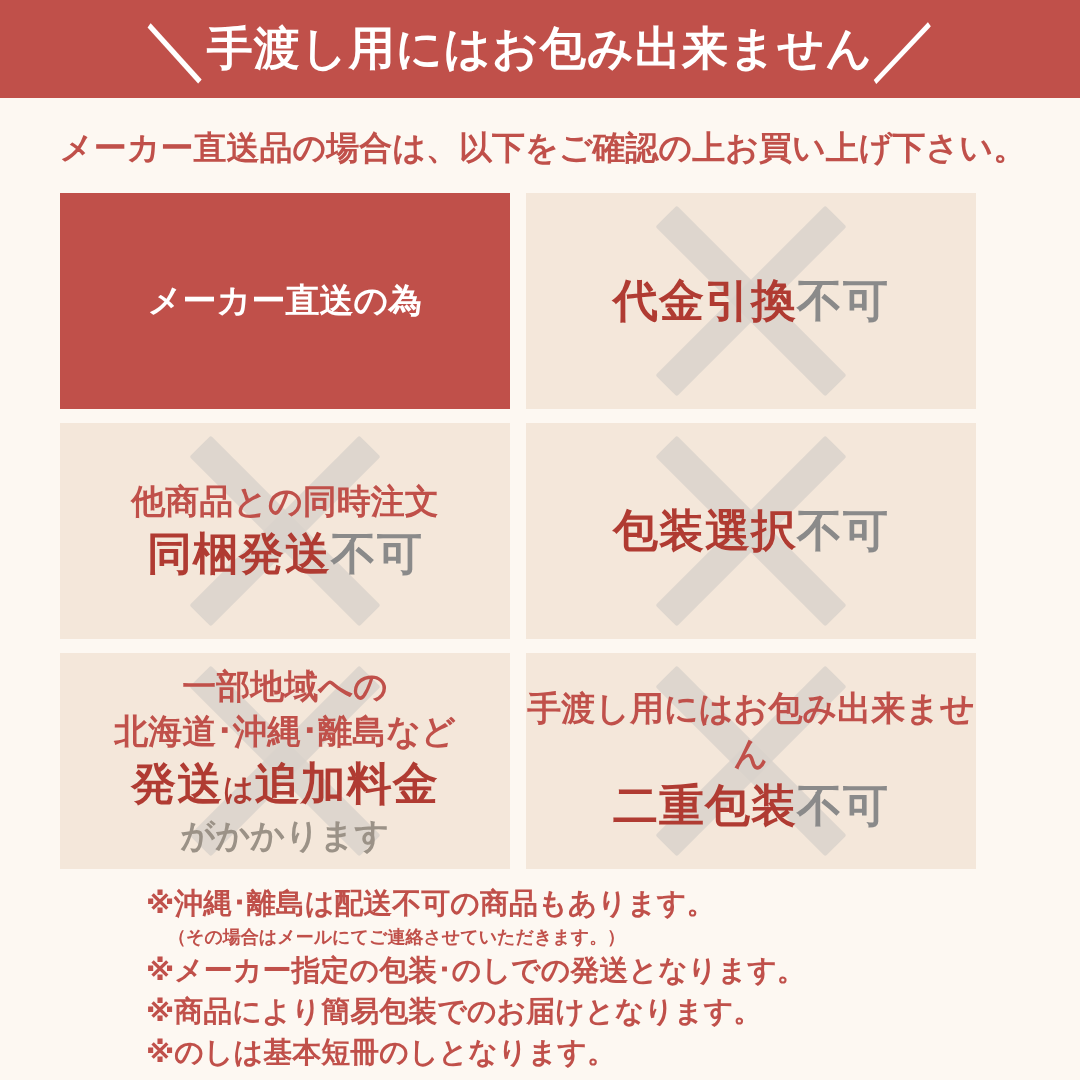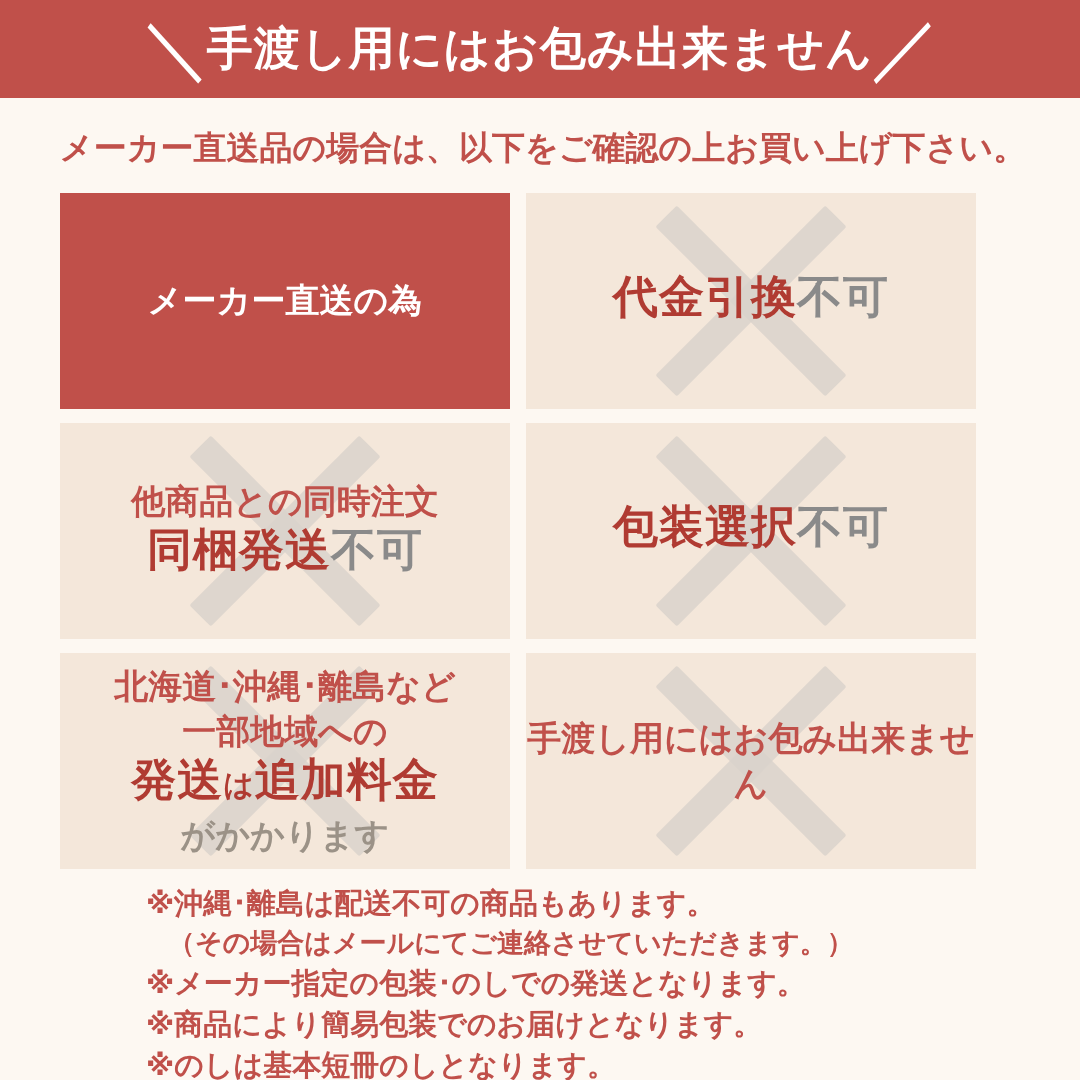"代金引換不可" .ctext .big { font-family: Liberation Mono, monospace -> none }
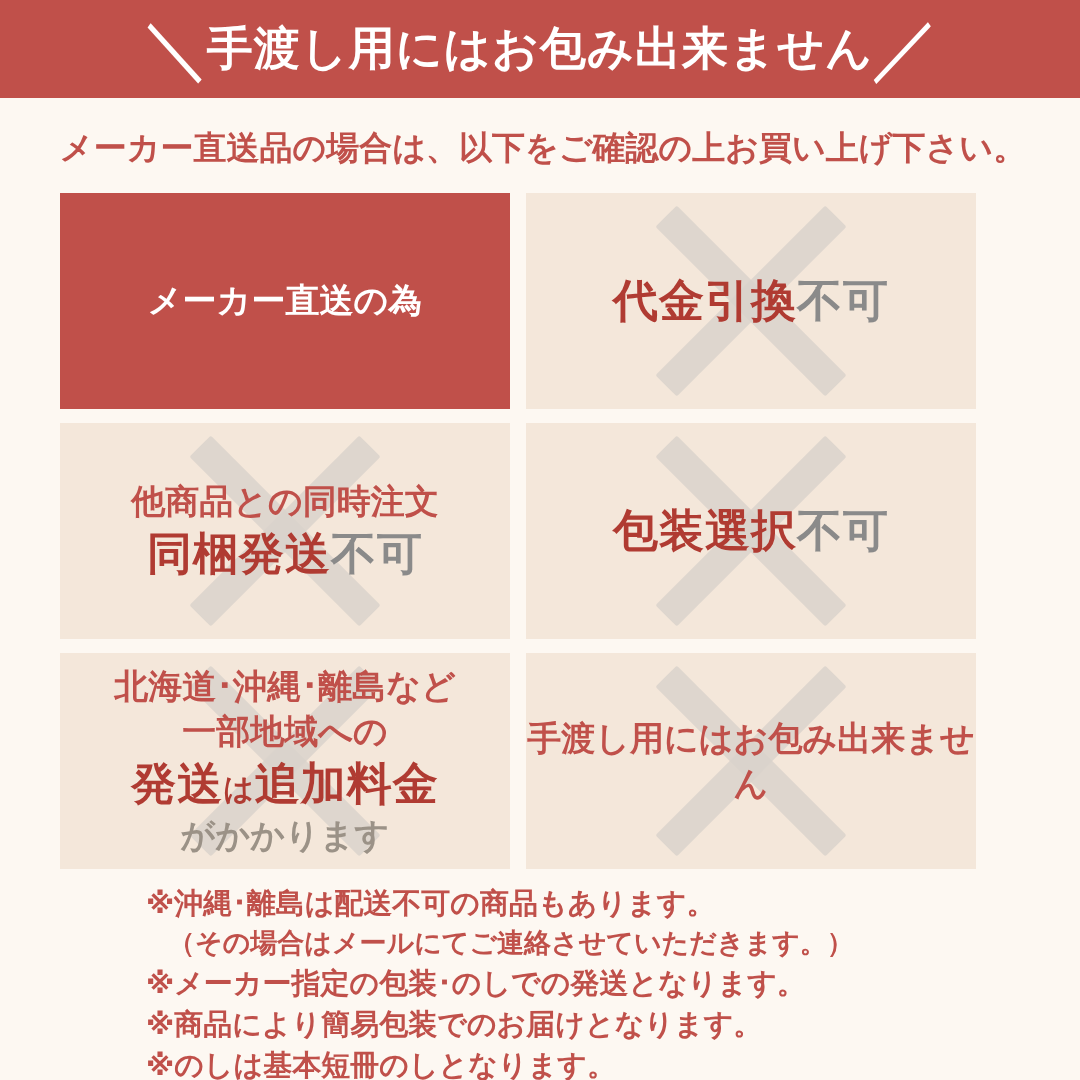"北海道･沖縄･離島など" span.small { order: before "一部地域への" -> after "一部地域への" }
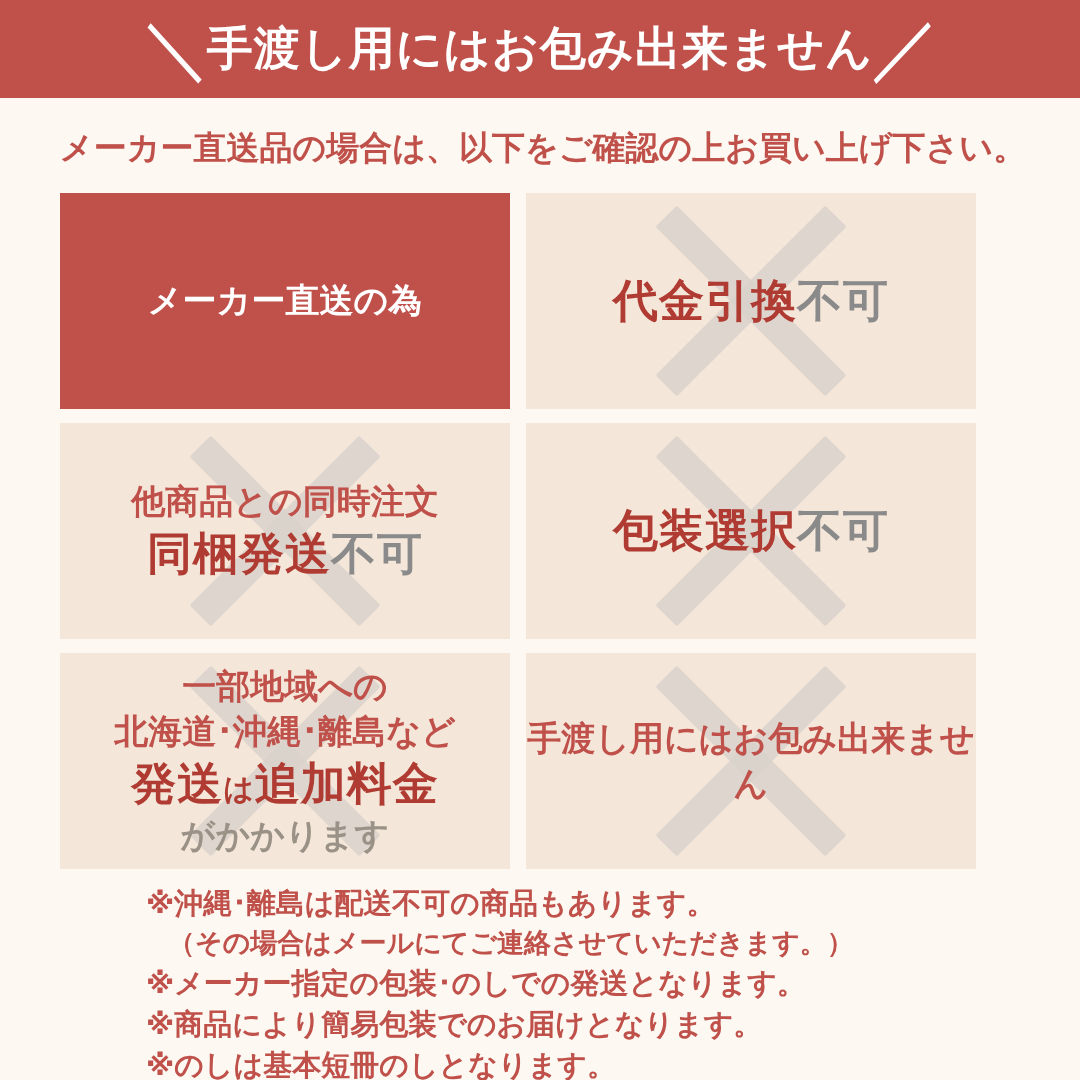"二重包装不可" span.big { html: none -> <span><span>二重包装</span><span>不可</span></span> }
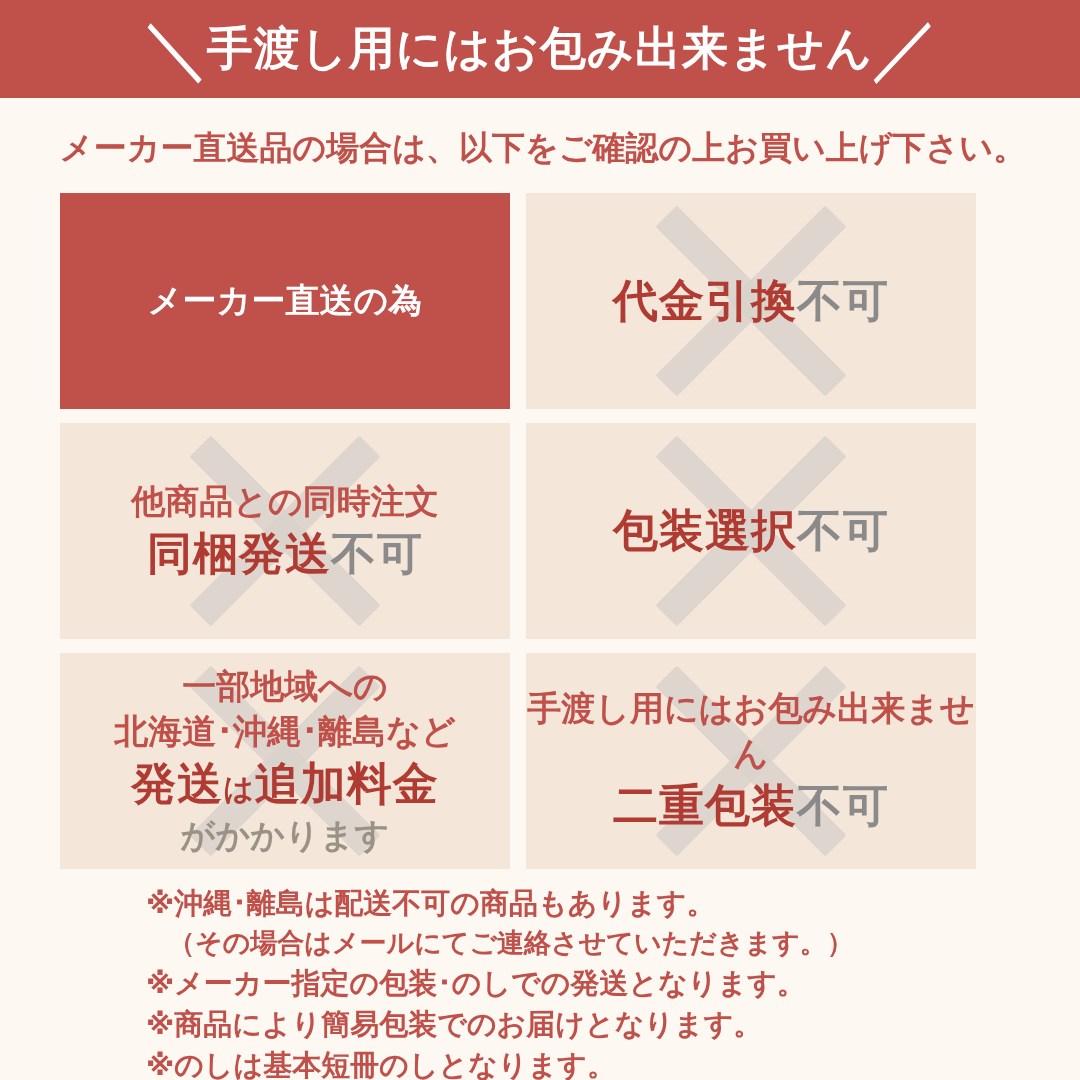"（その場合はメールにてご連絡させていただきます。）" .notes .note.indent { font-size: 27px -> 18px }
